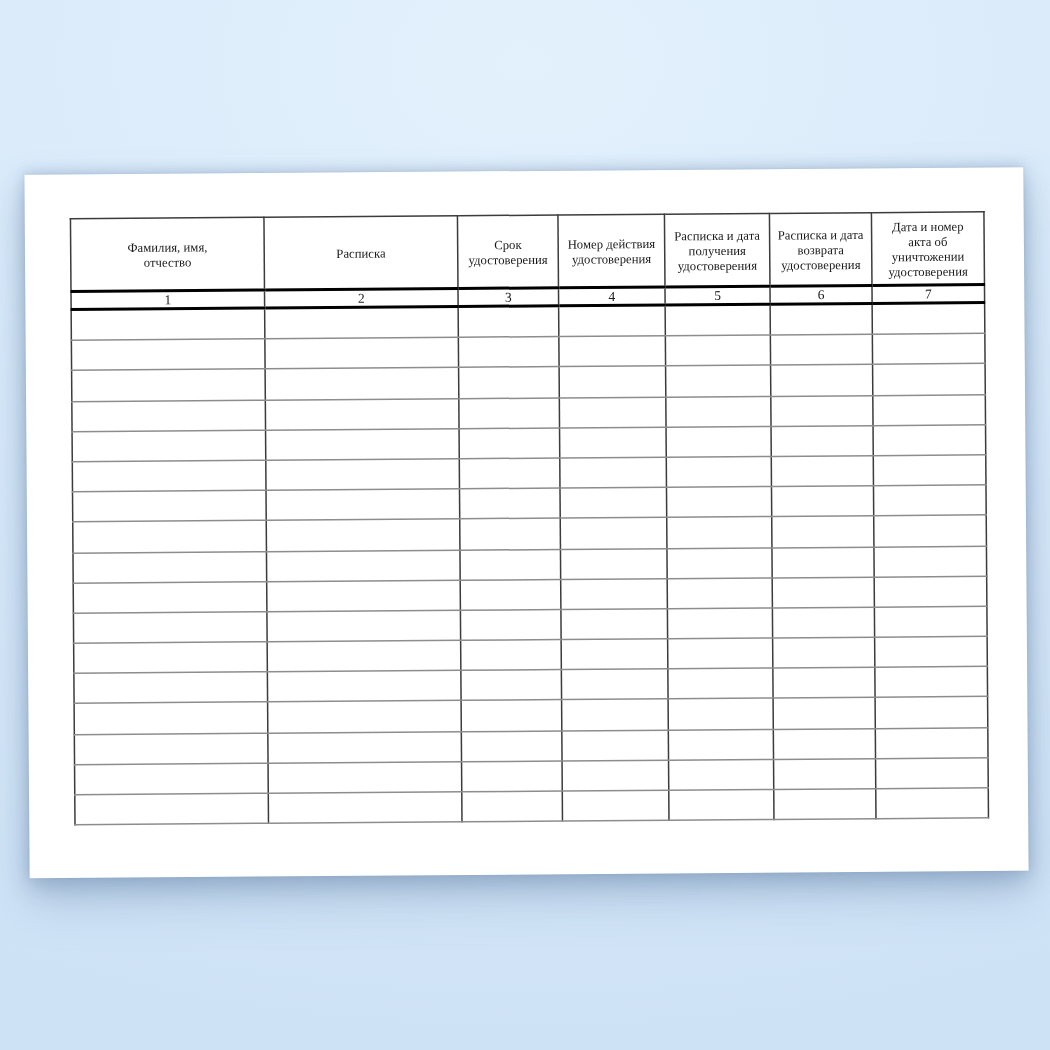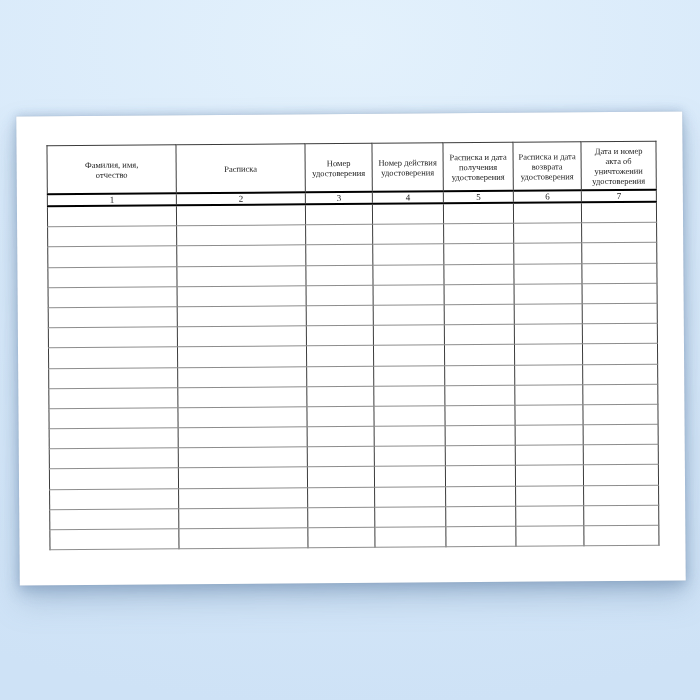"Номер" th { text: Номер -> Срок }
